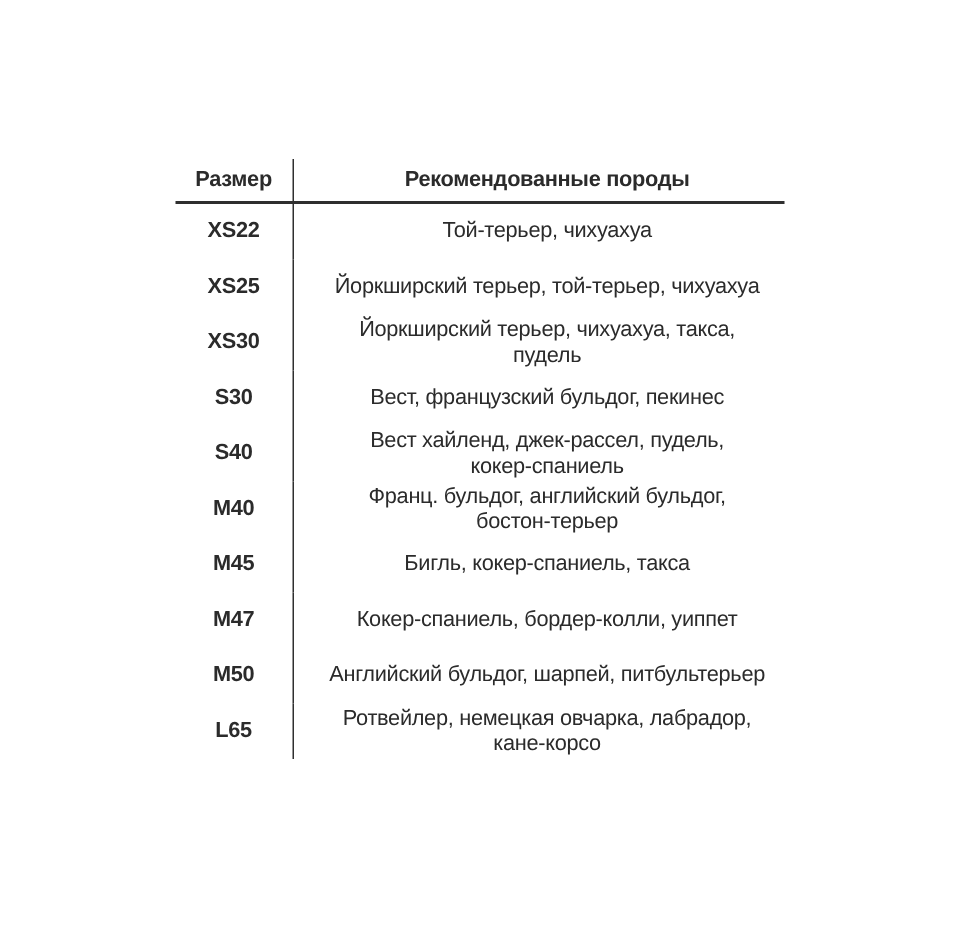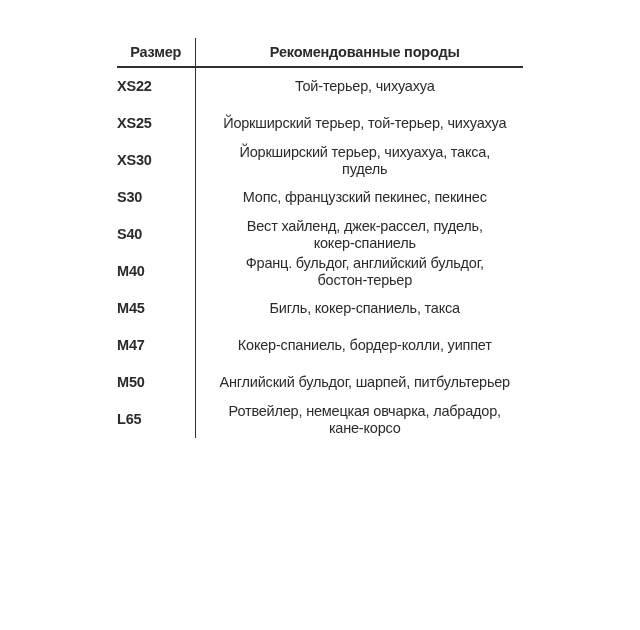"Размер" .size-table { margin: 38px auto 0 auto -> 106px auto 0 auto }
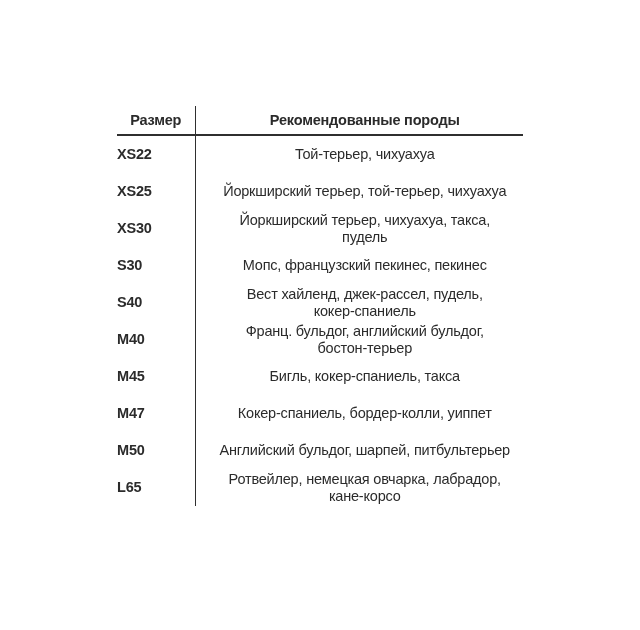"XS22" .size-table tbody td.size-cell { text-align: none -> center }
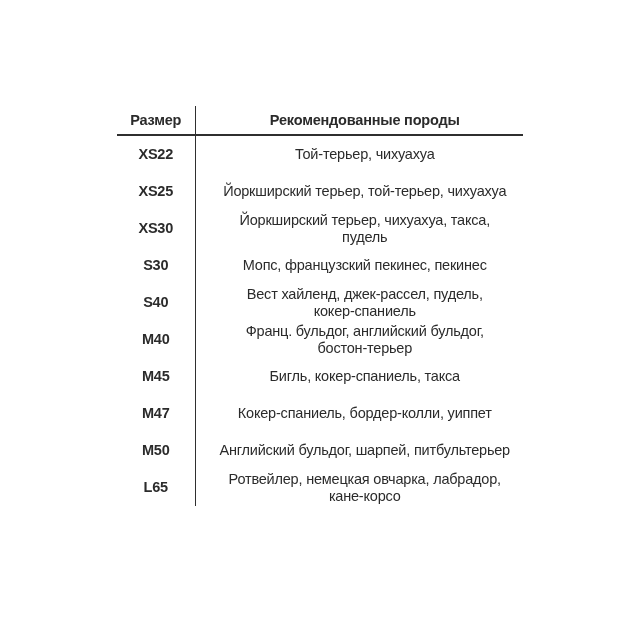"Мопс, французский пекинес, пекинес" td.breeds-cell { text: Мопс, французский пекинес -> Вест, французский бульдог }
